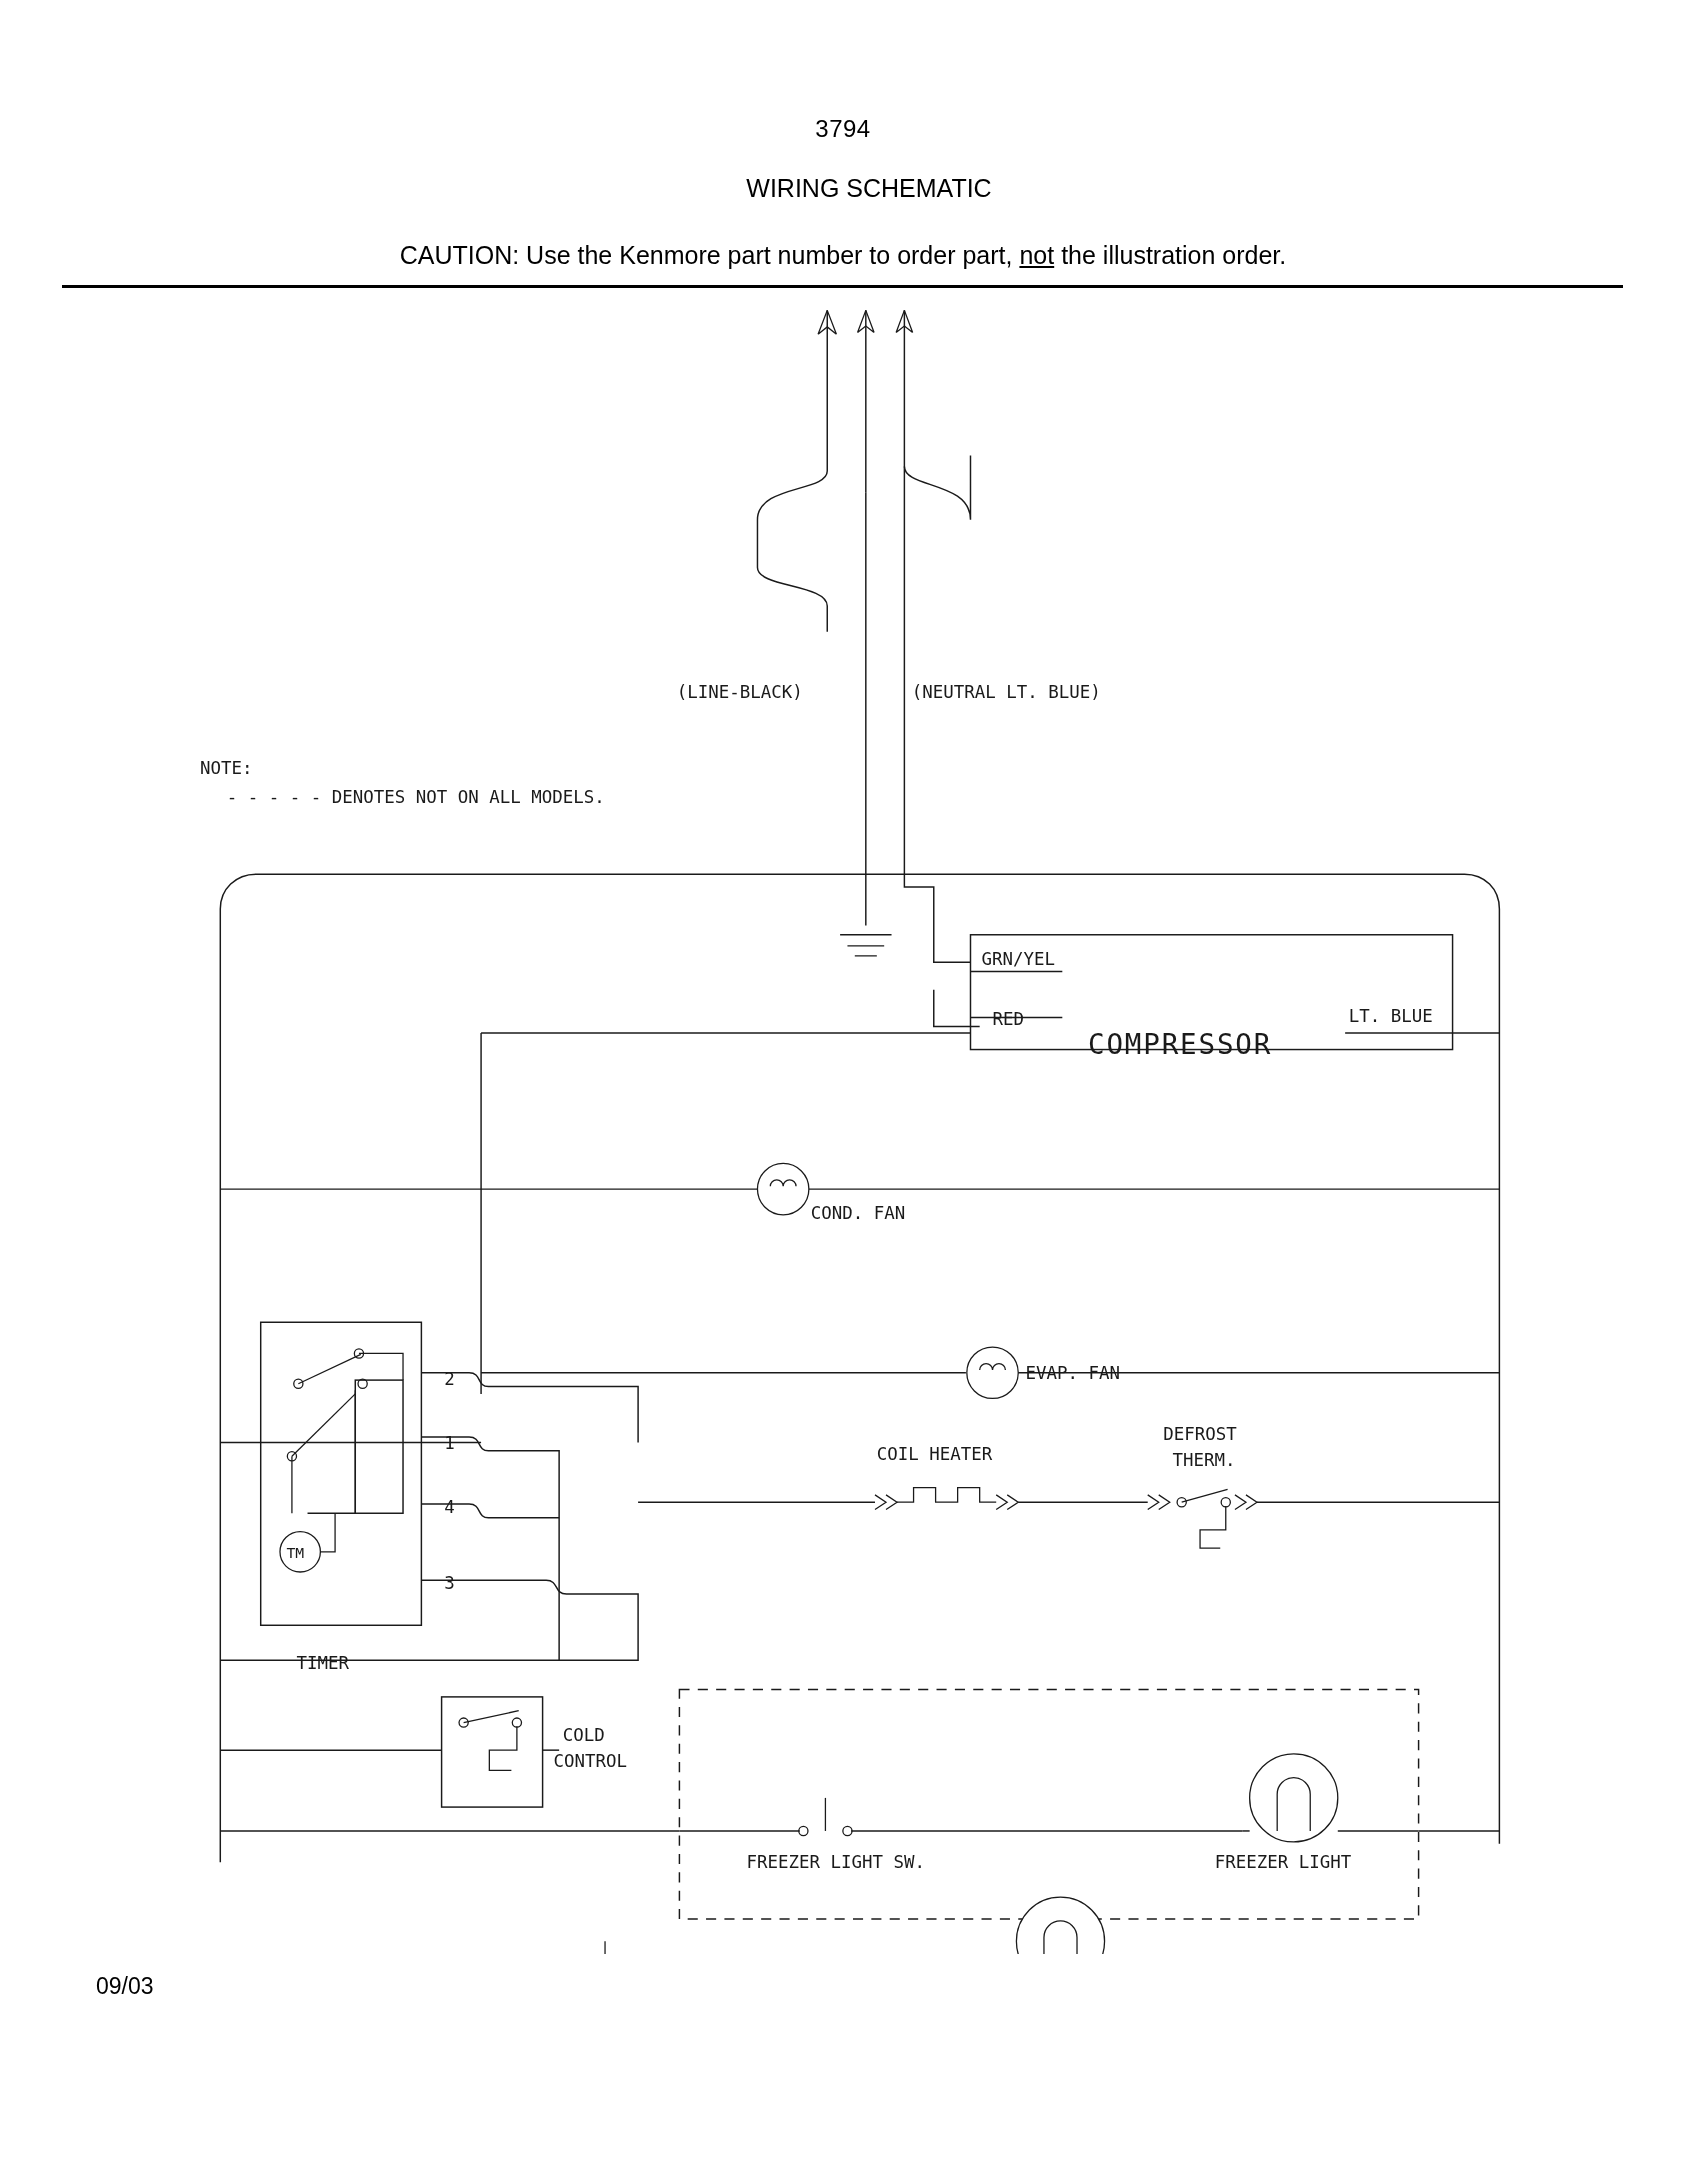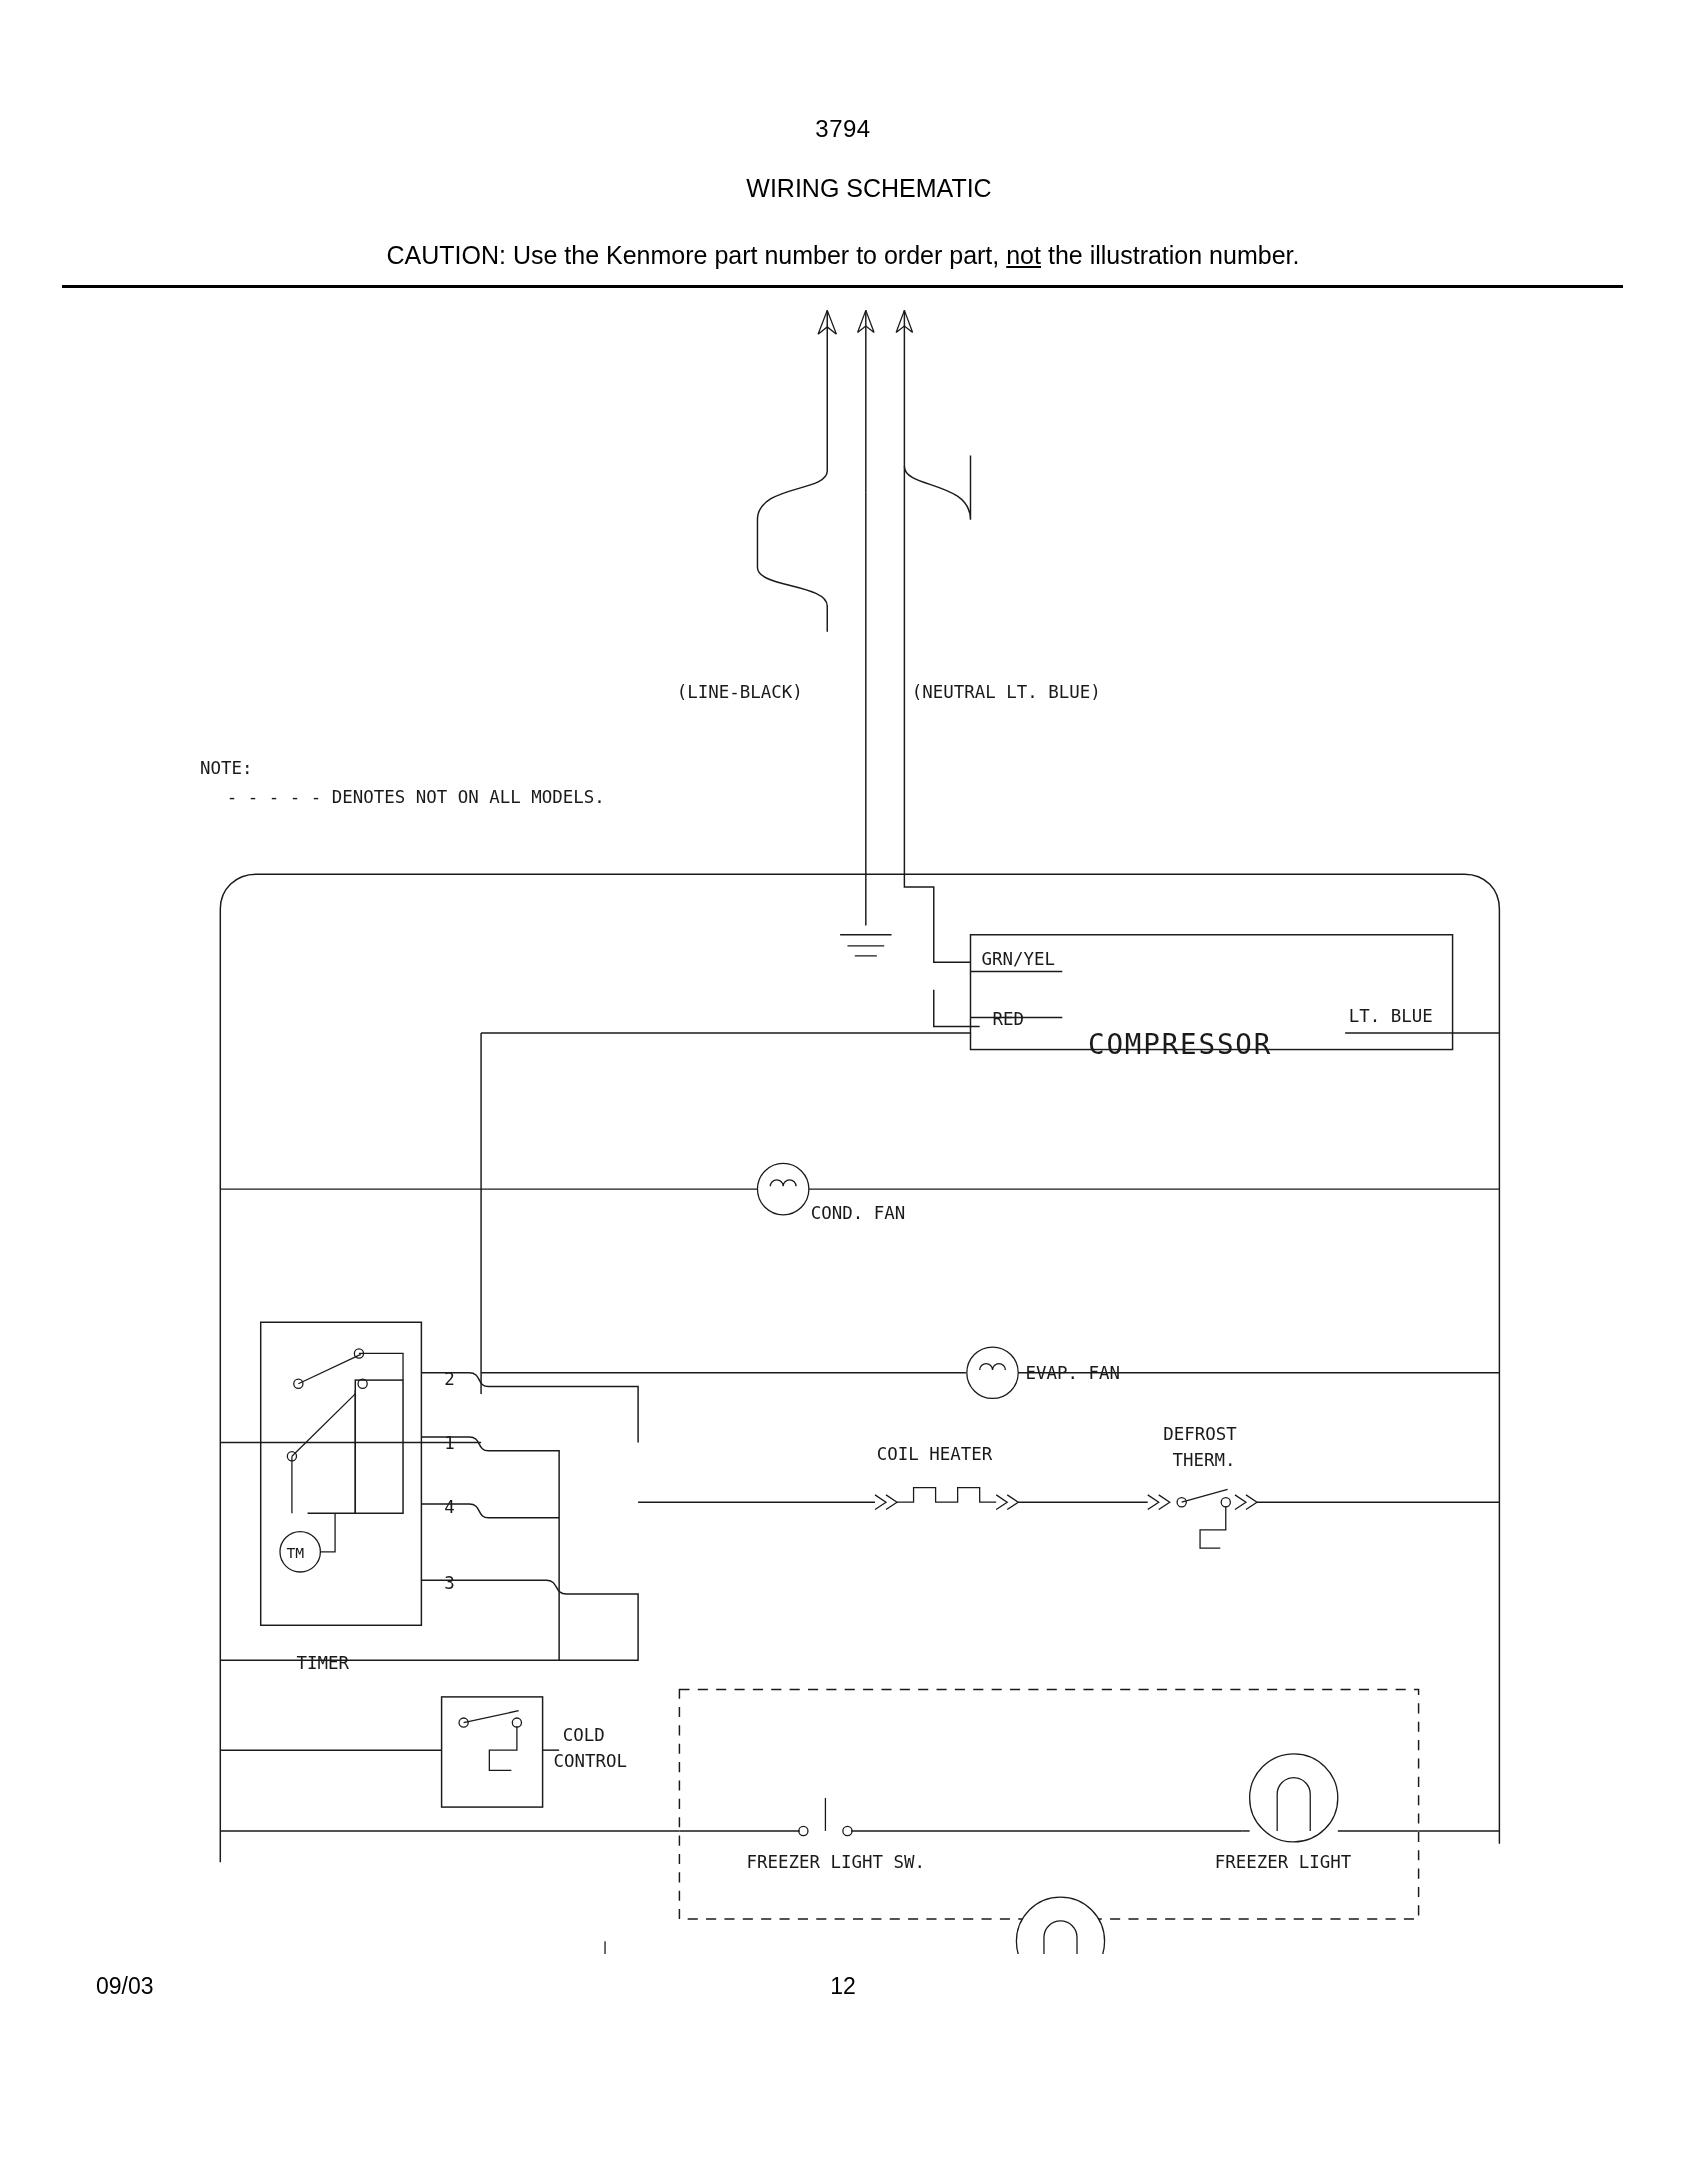"the illustration number." span { text: number -> order }
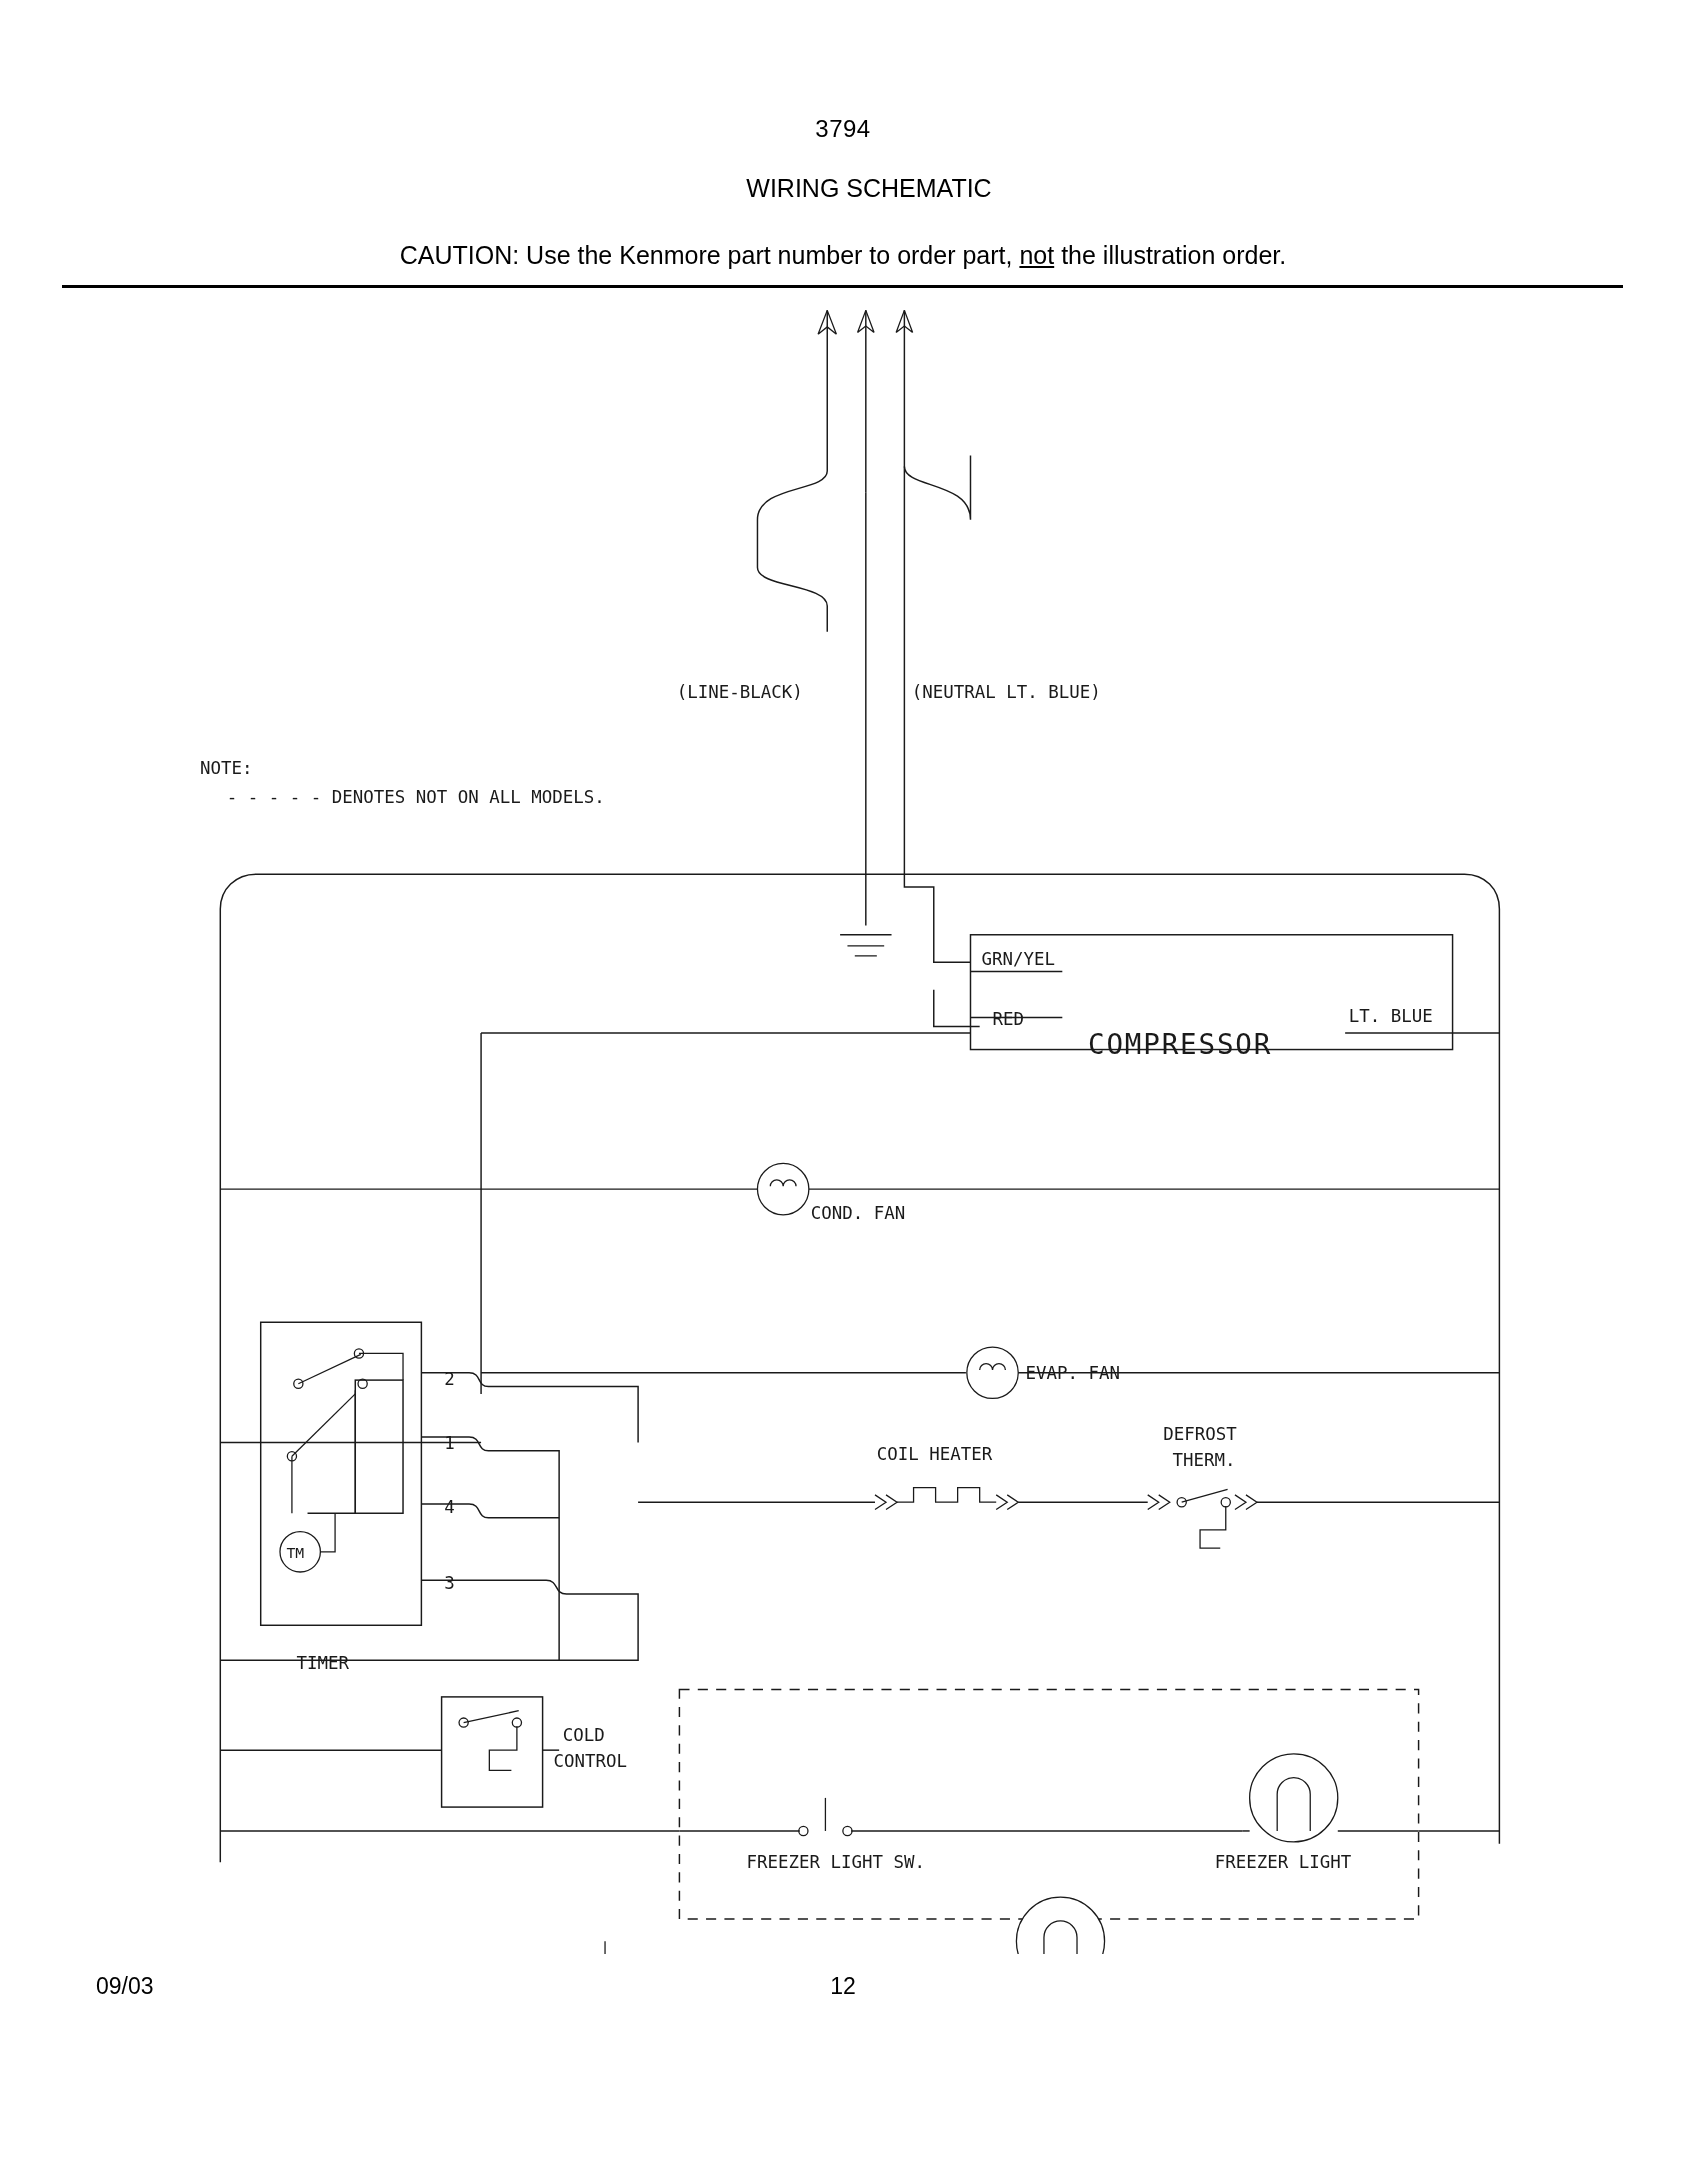"12" div.footer-page { html: <div>12</div> -> none }
